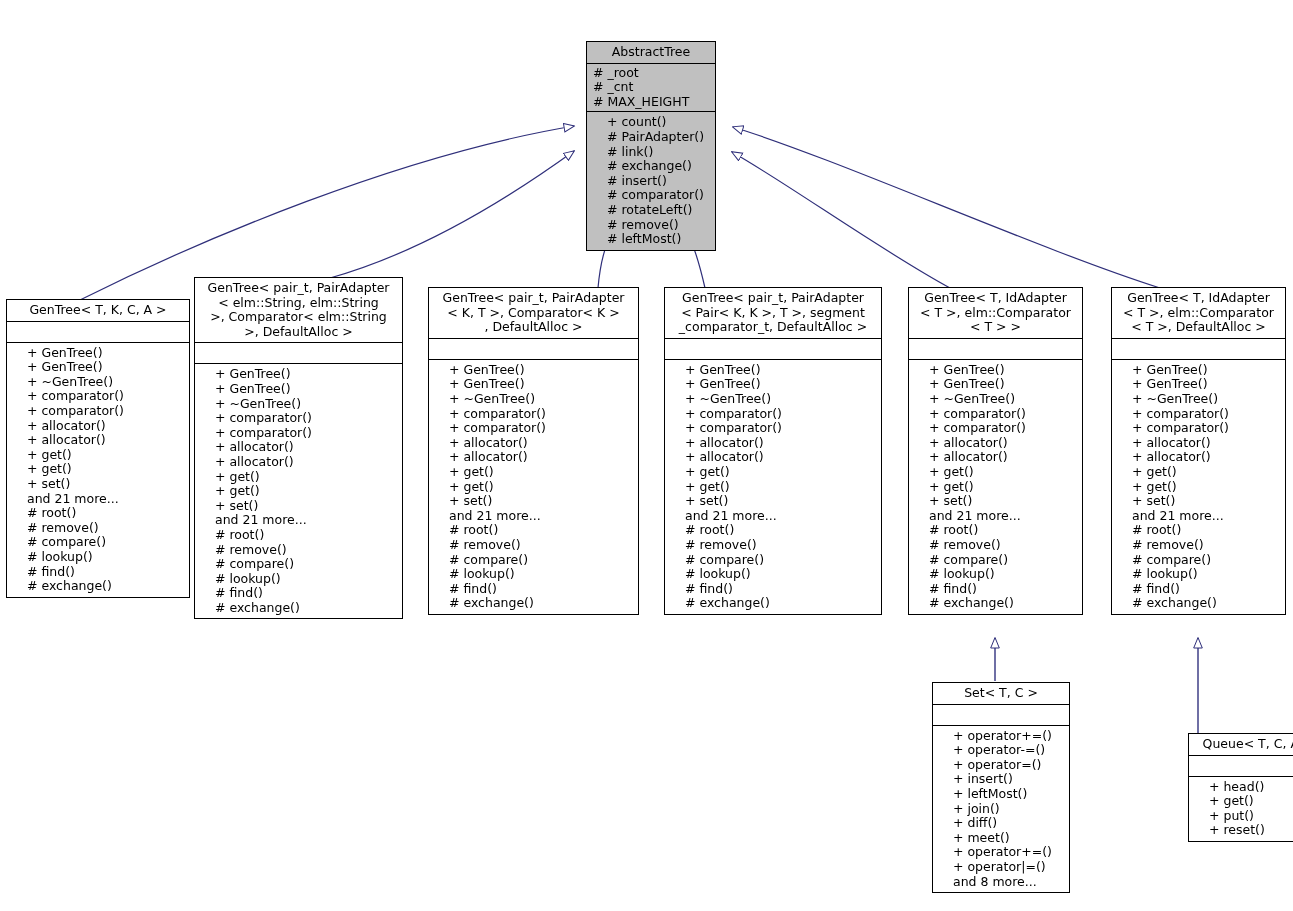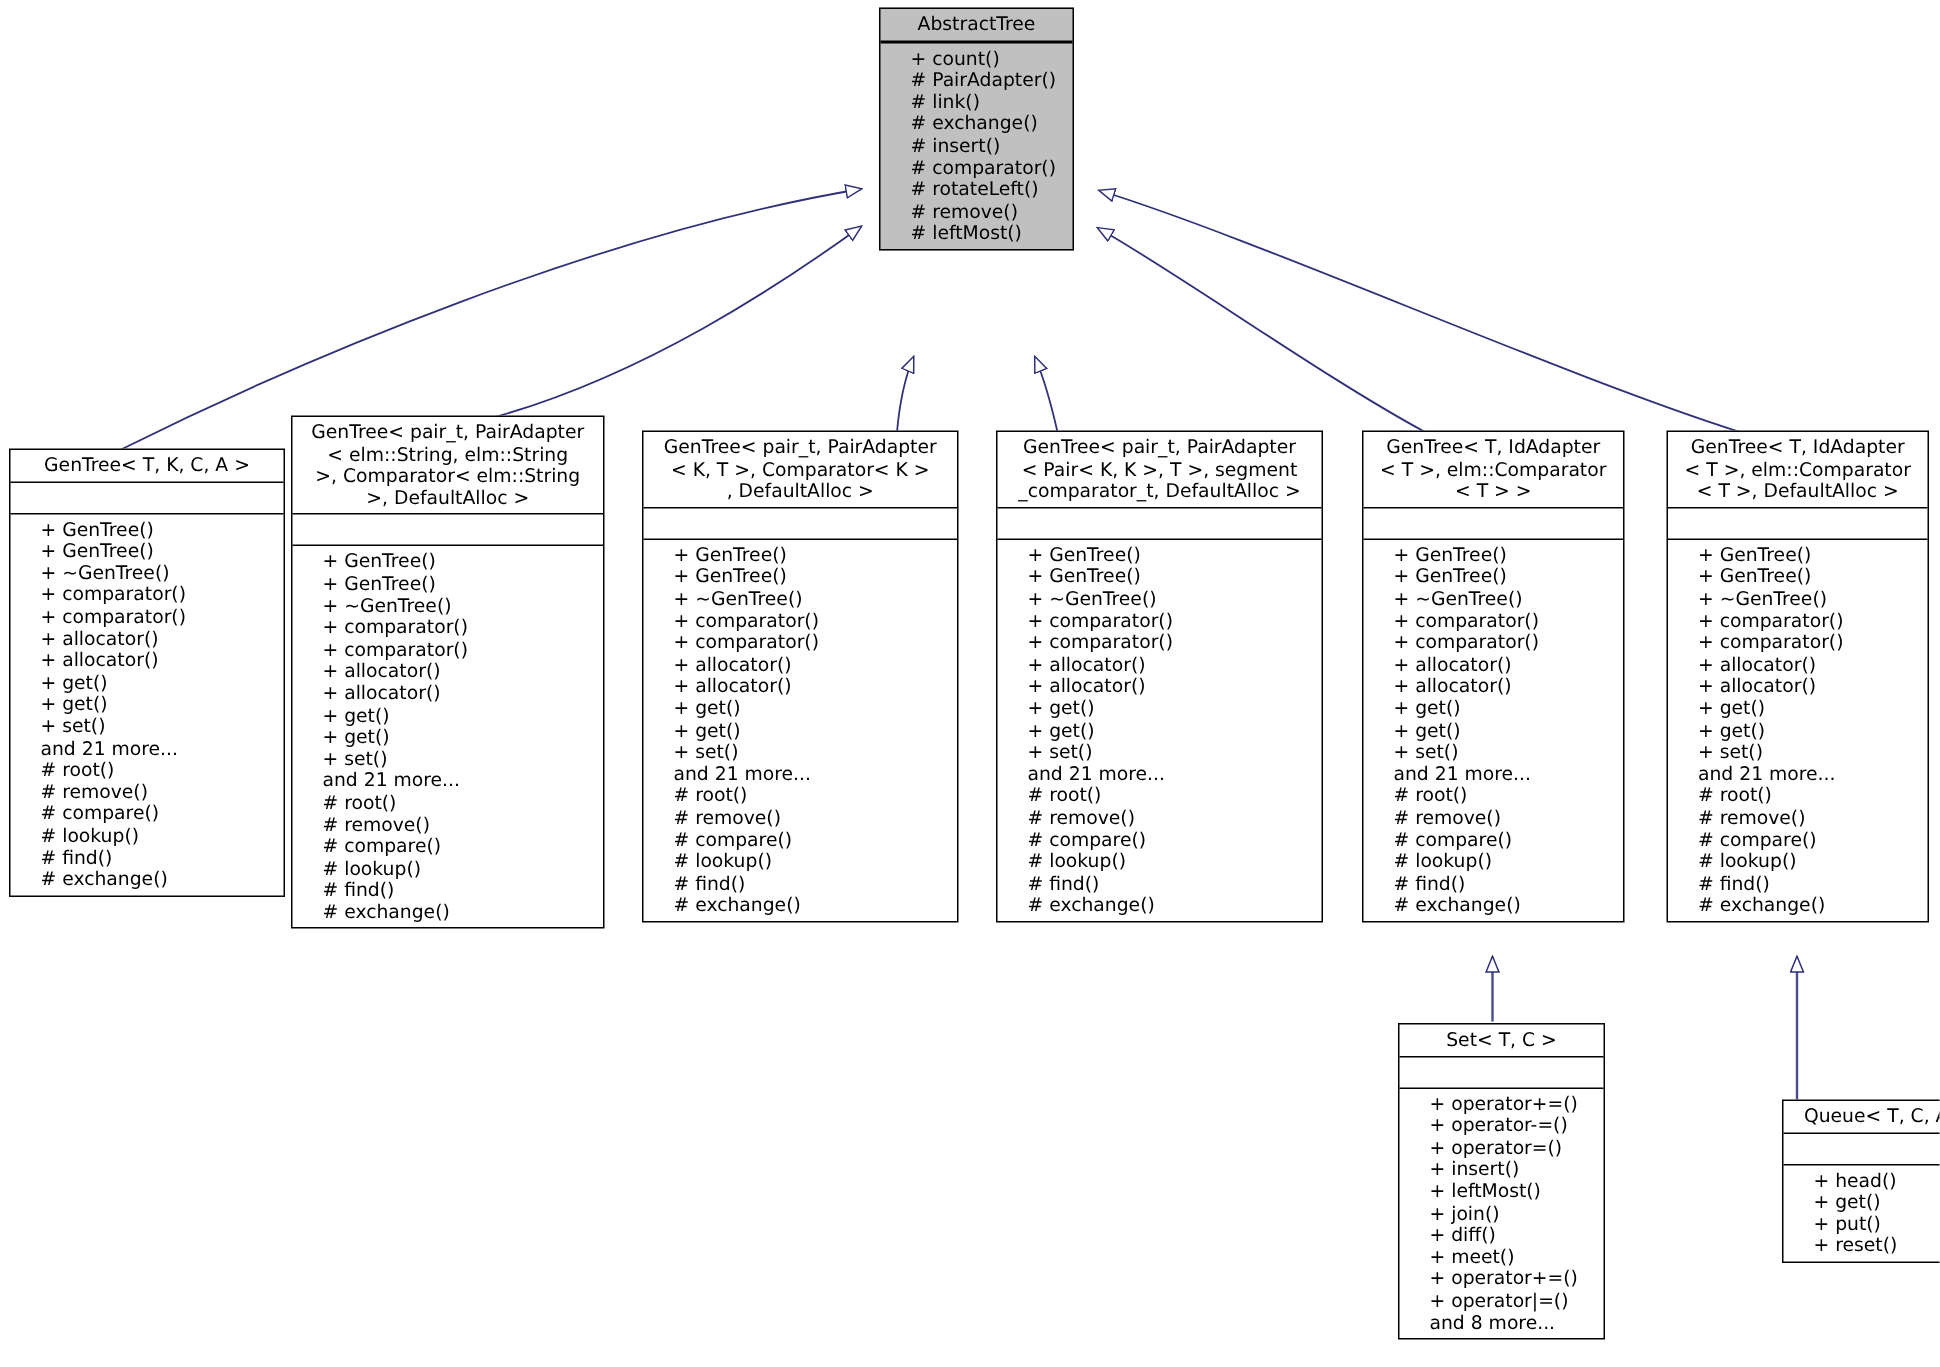"AbstractTree" .uml-class.abstract-root { margin-top: none -> 36px }
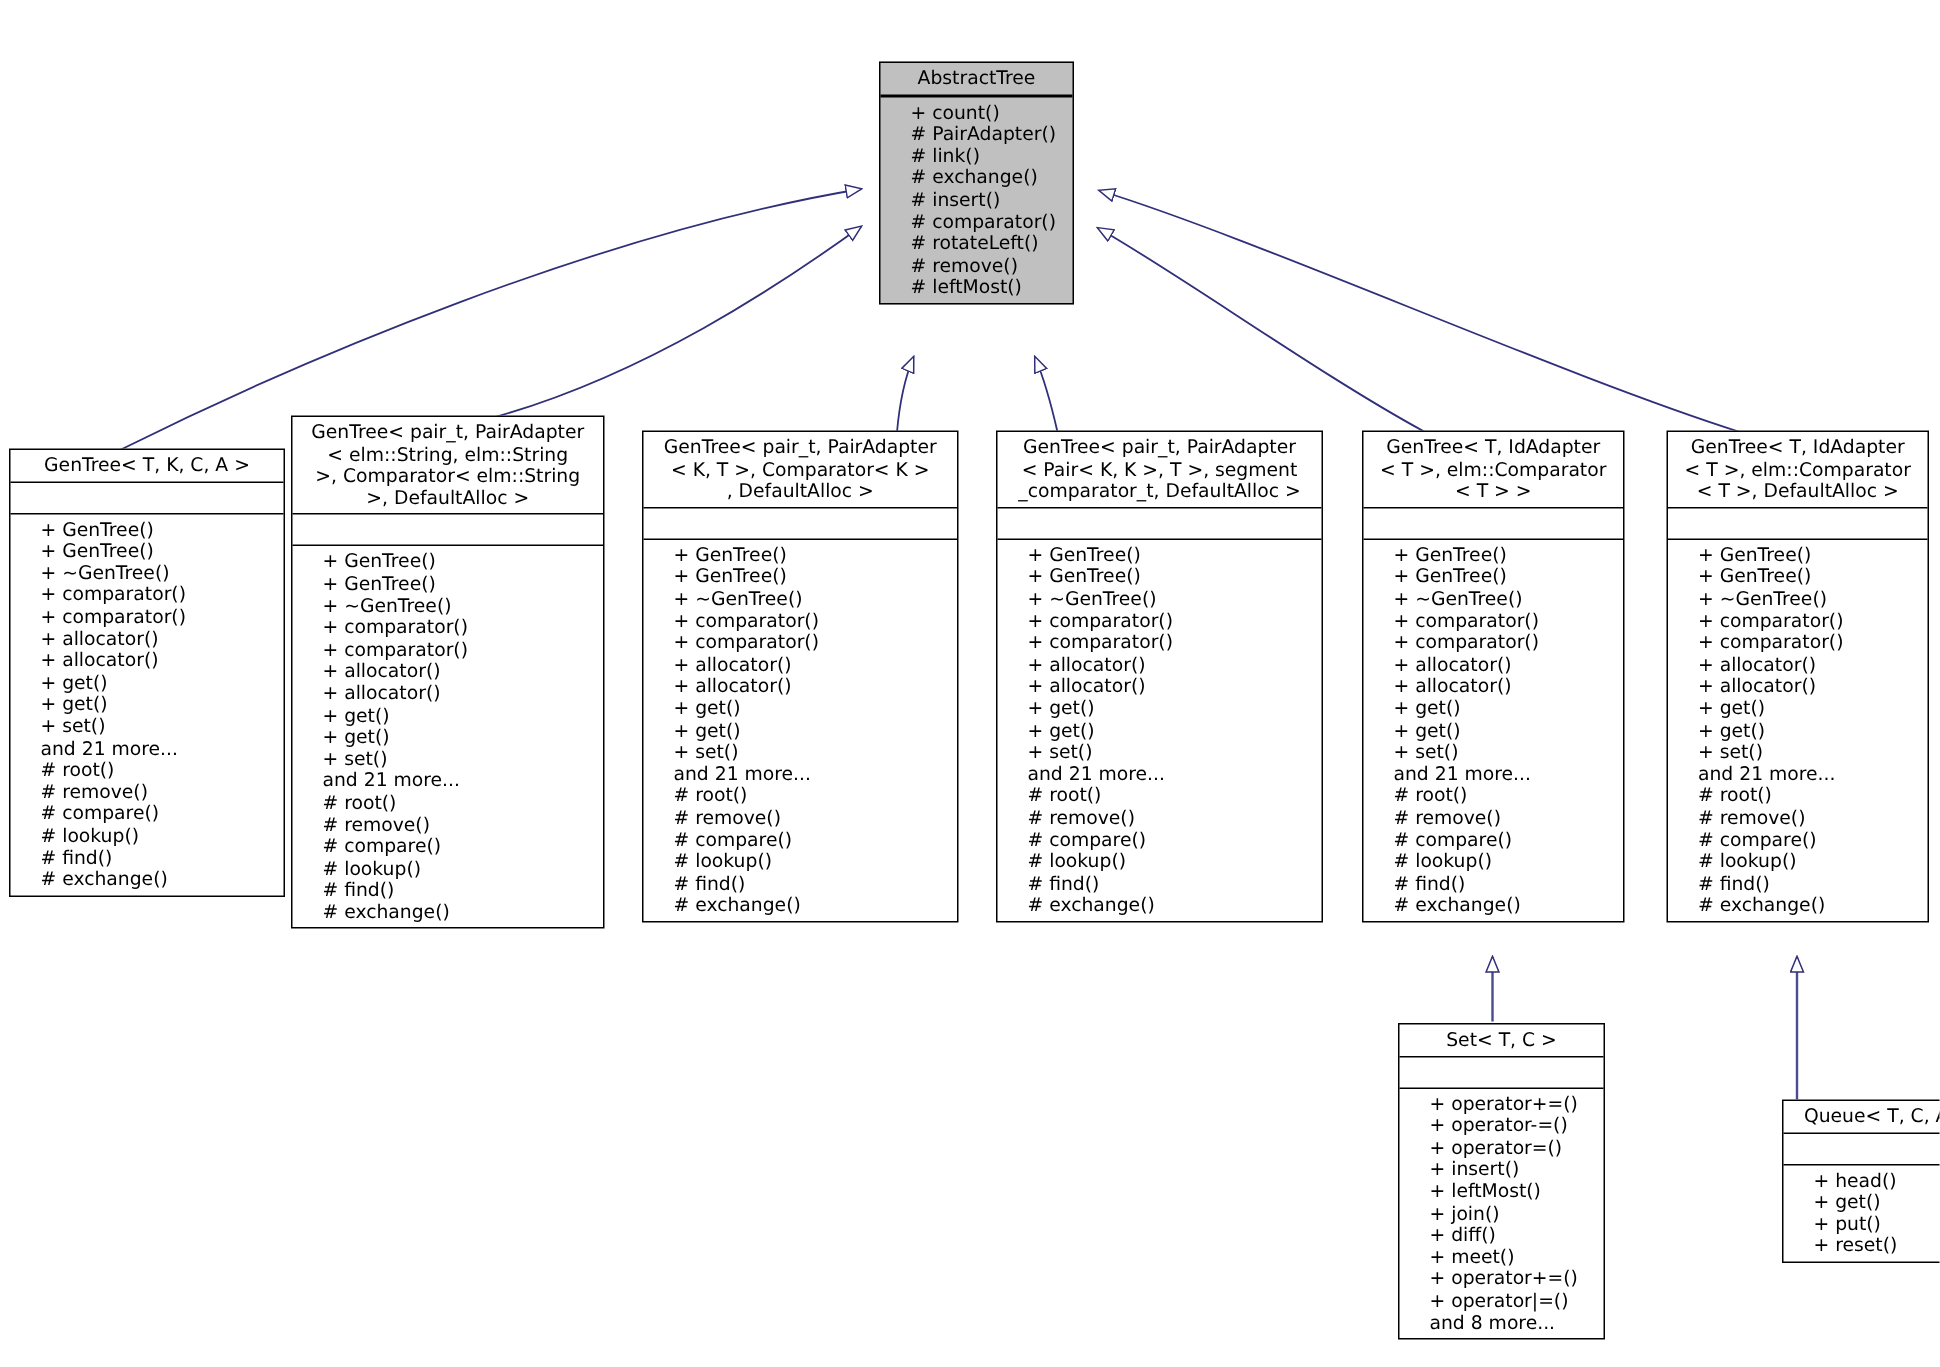"# _root" div.uml-attrs { html: none -> <div> <div># _root</div> <div># _cnt</div> <div># MAX_HEIGHT</div> </div> }
